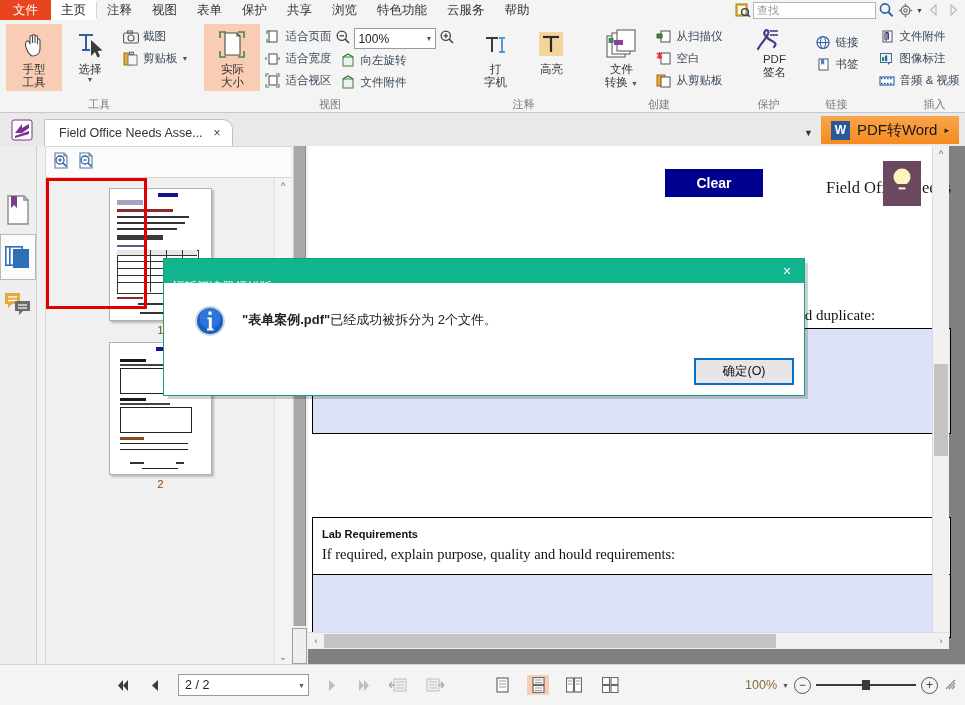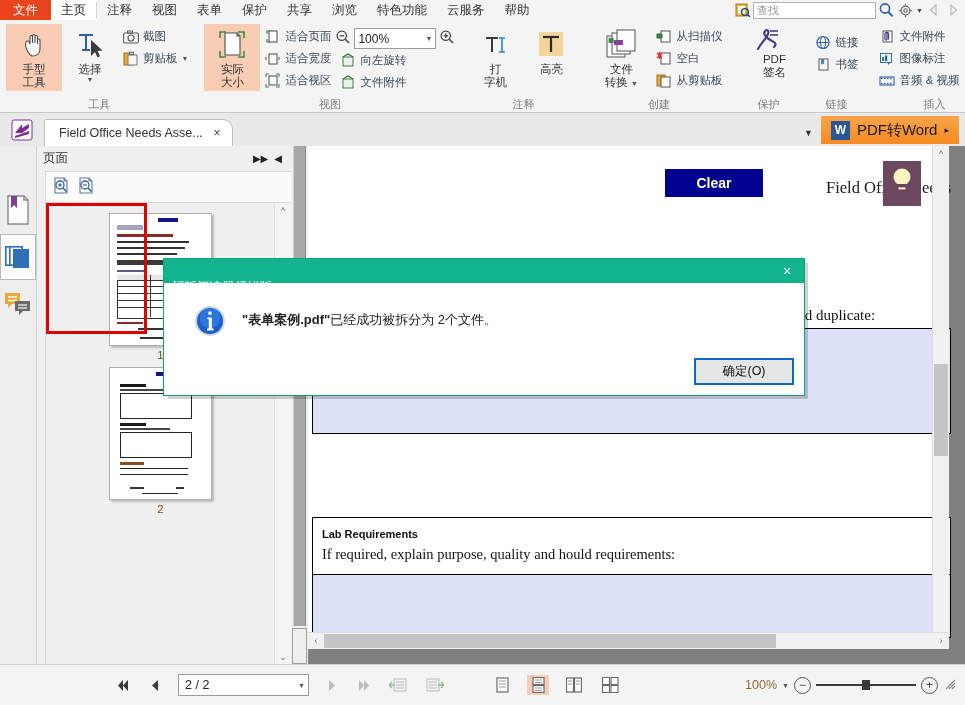"页面" div.panel-head { html: <div> <span>页面</span> <span></span> <span>▶▶</span> <span>◀</span> </div> -> none }
